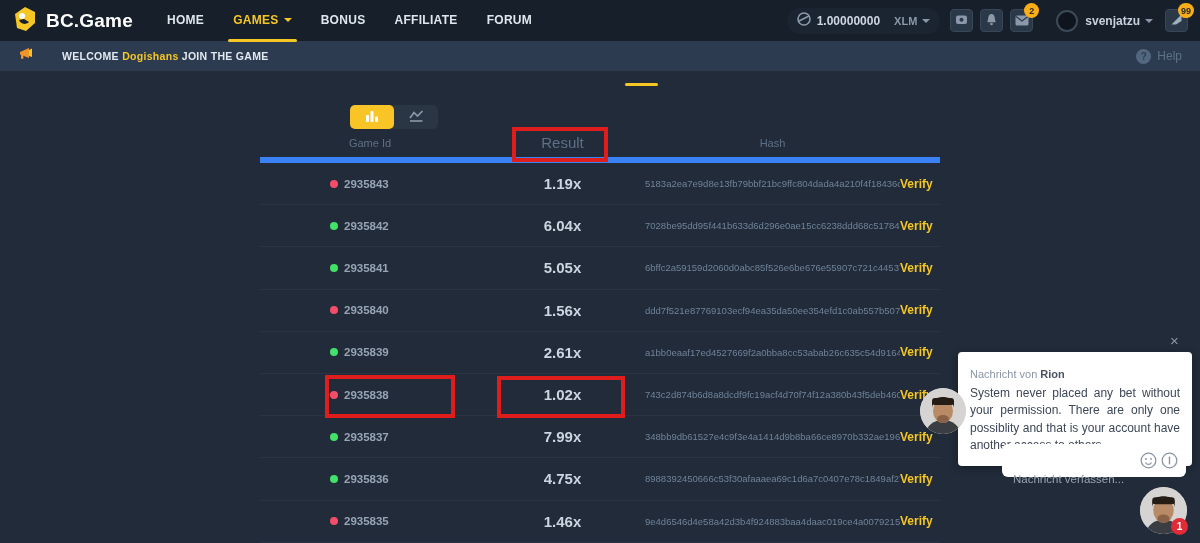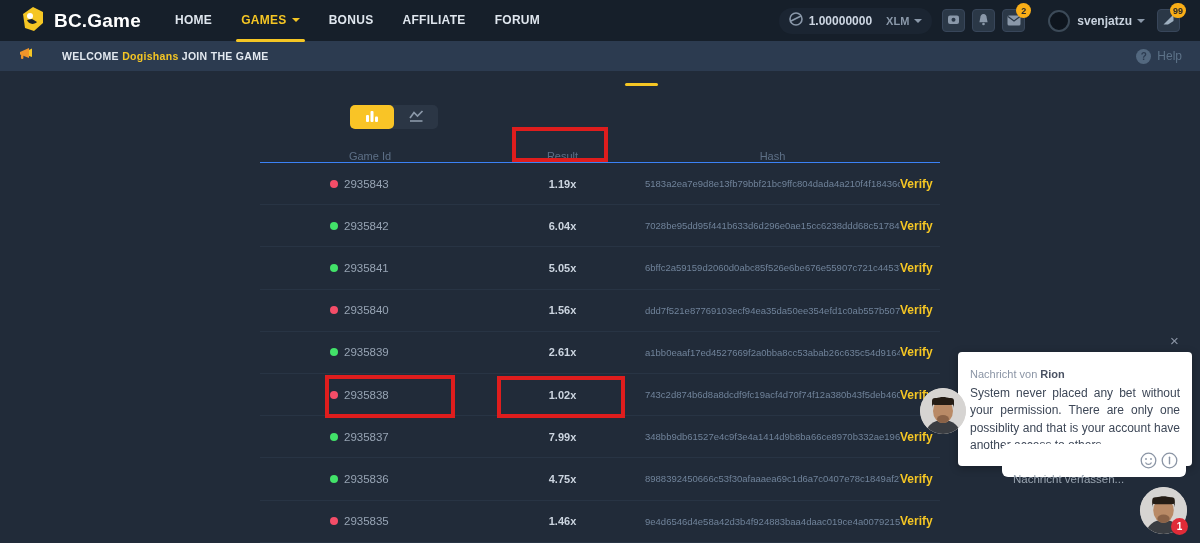"BC.Game" .navbar { padding: 0 20px -> 0 12px }
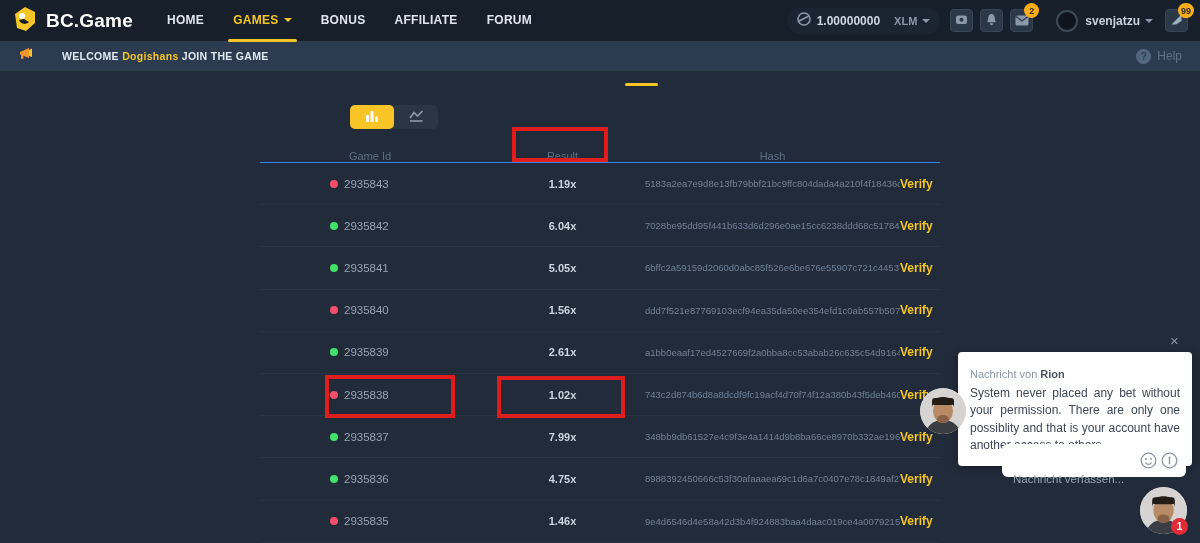"Game Id" .thead { align-items: flex-end -> center; border-bottom: 1px solid #3b82f6 -> 6px solid #3b82f6 }
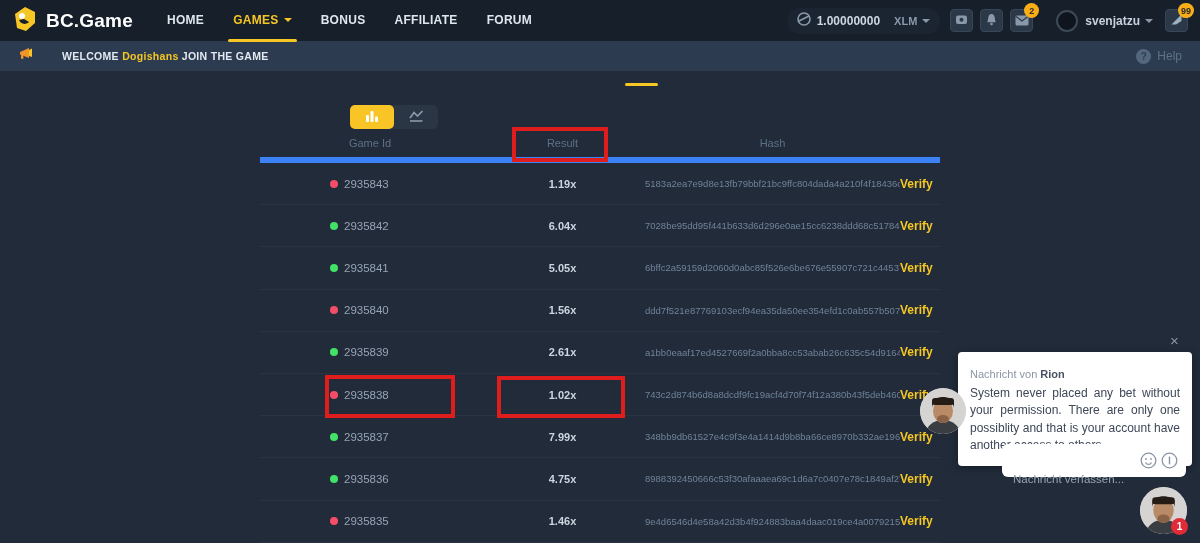"Result" .col-result { font-size: 11px -> 15px }
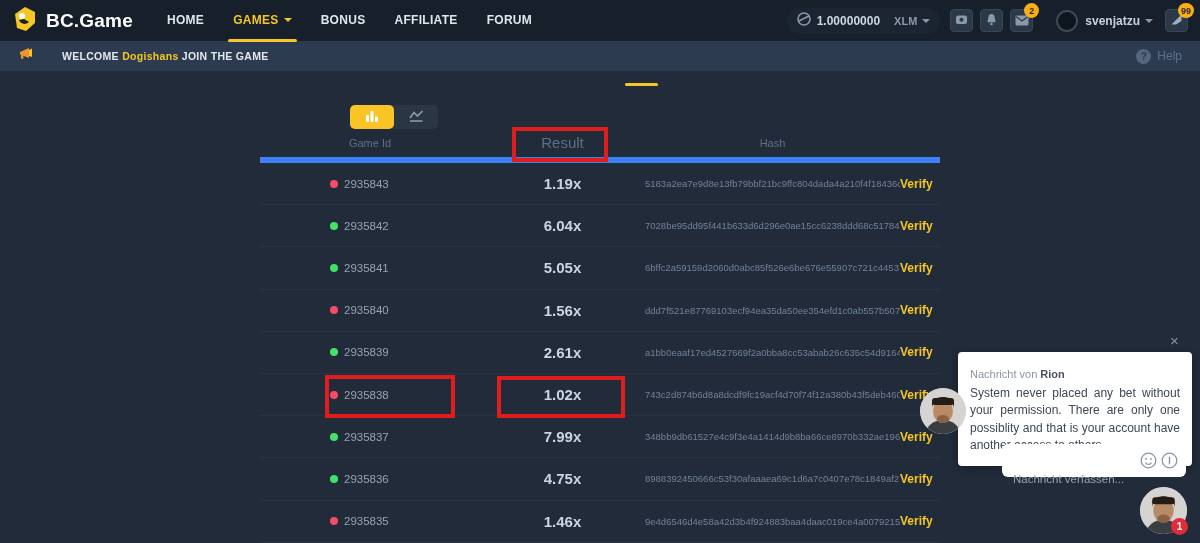"2935843" .gid { font-weight: none -> bold }
